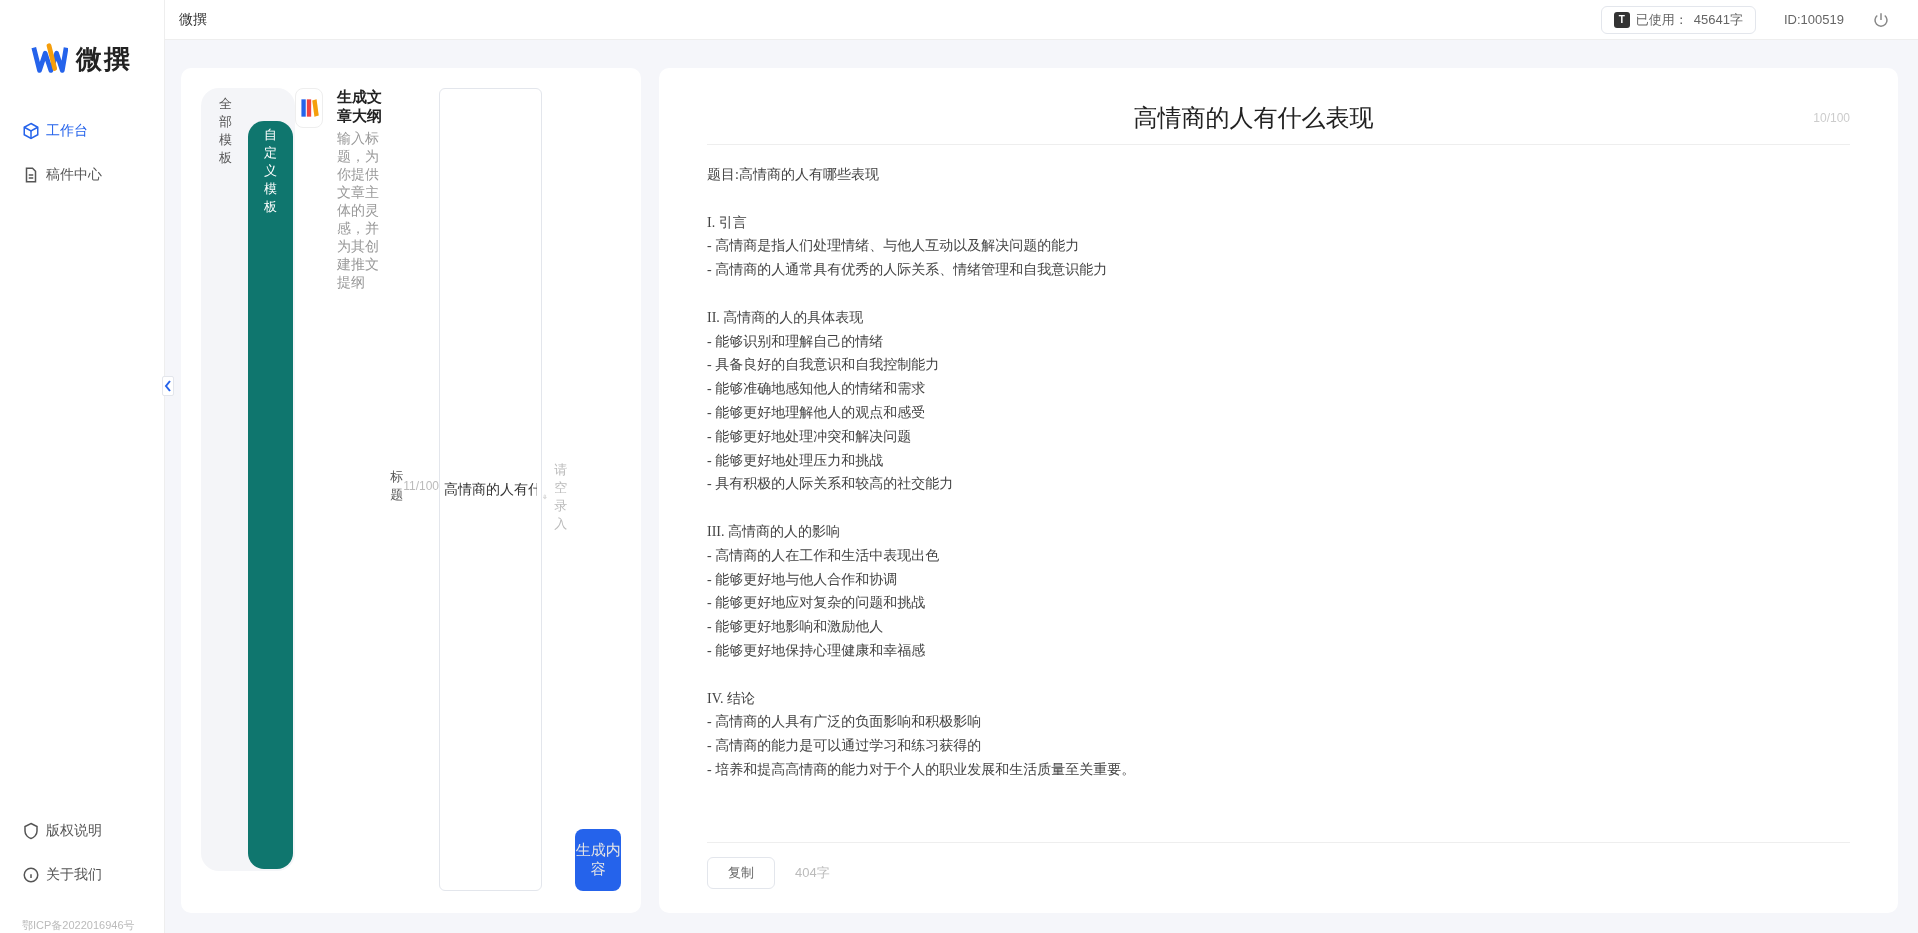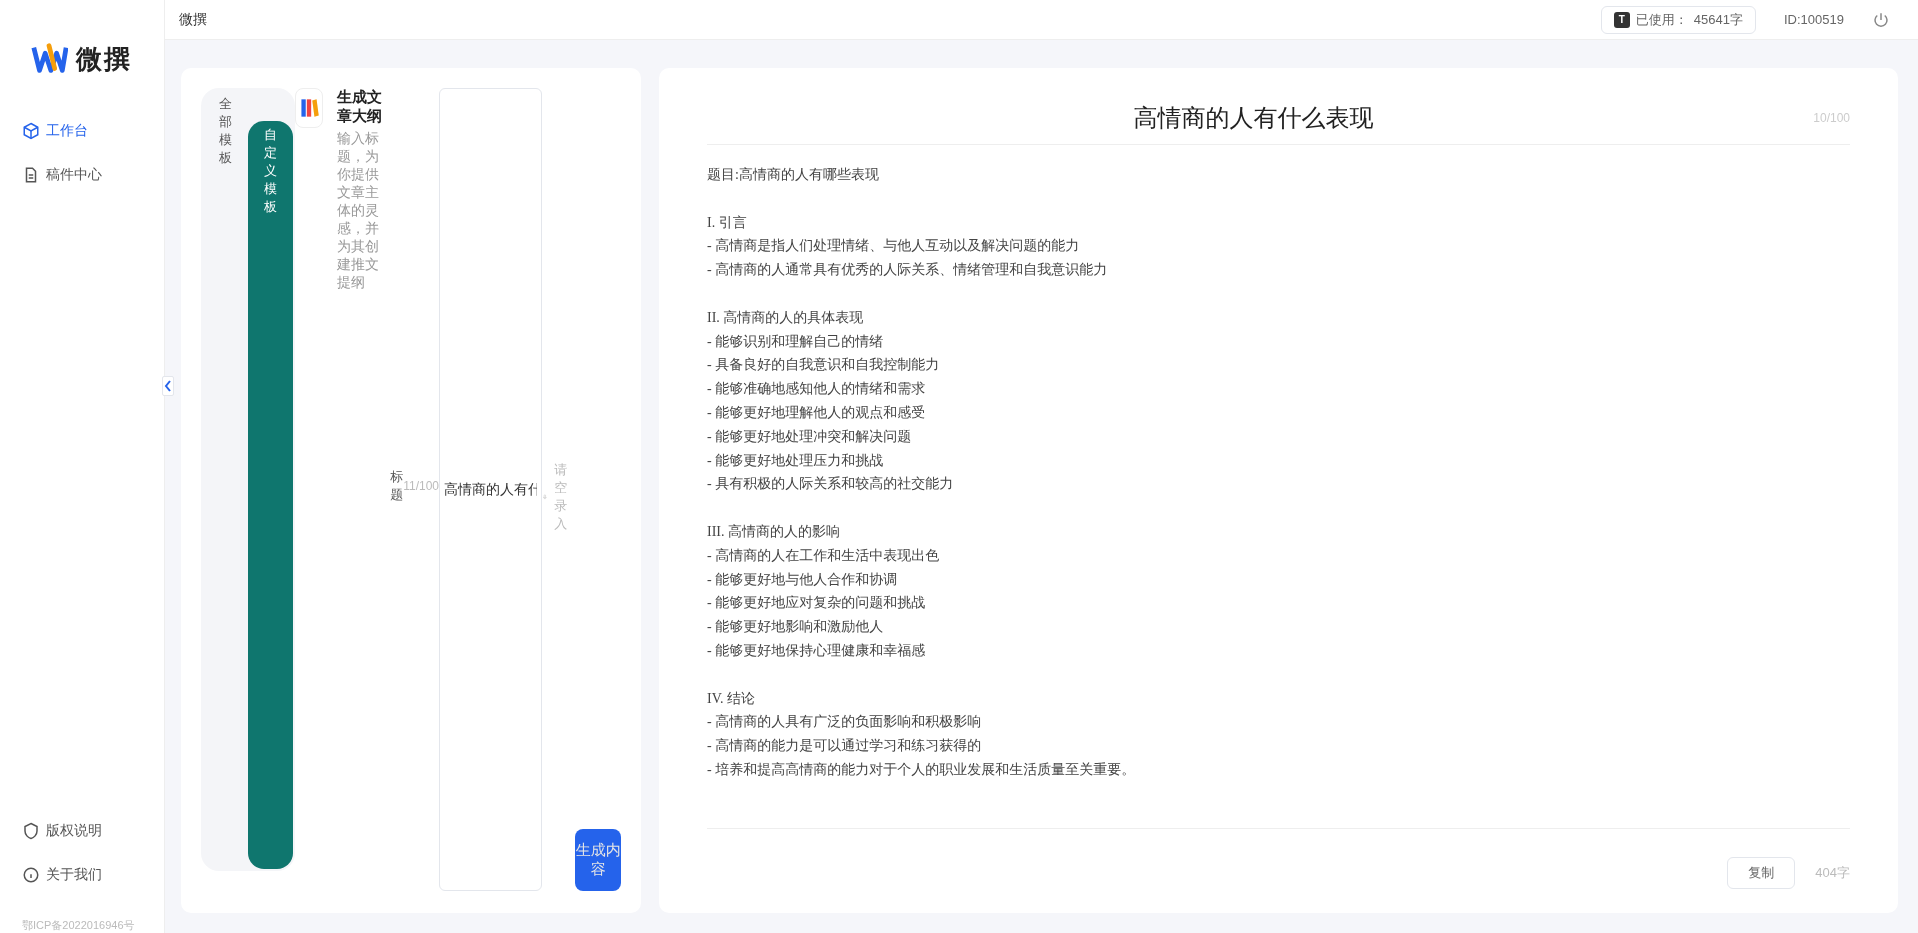"复制" .output-footer { justify-content: flex-end -> none; padding-top: 28px -> 14px }
